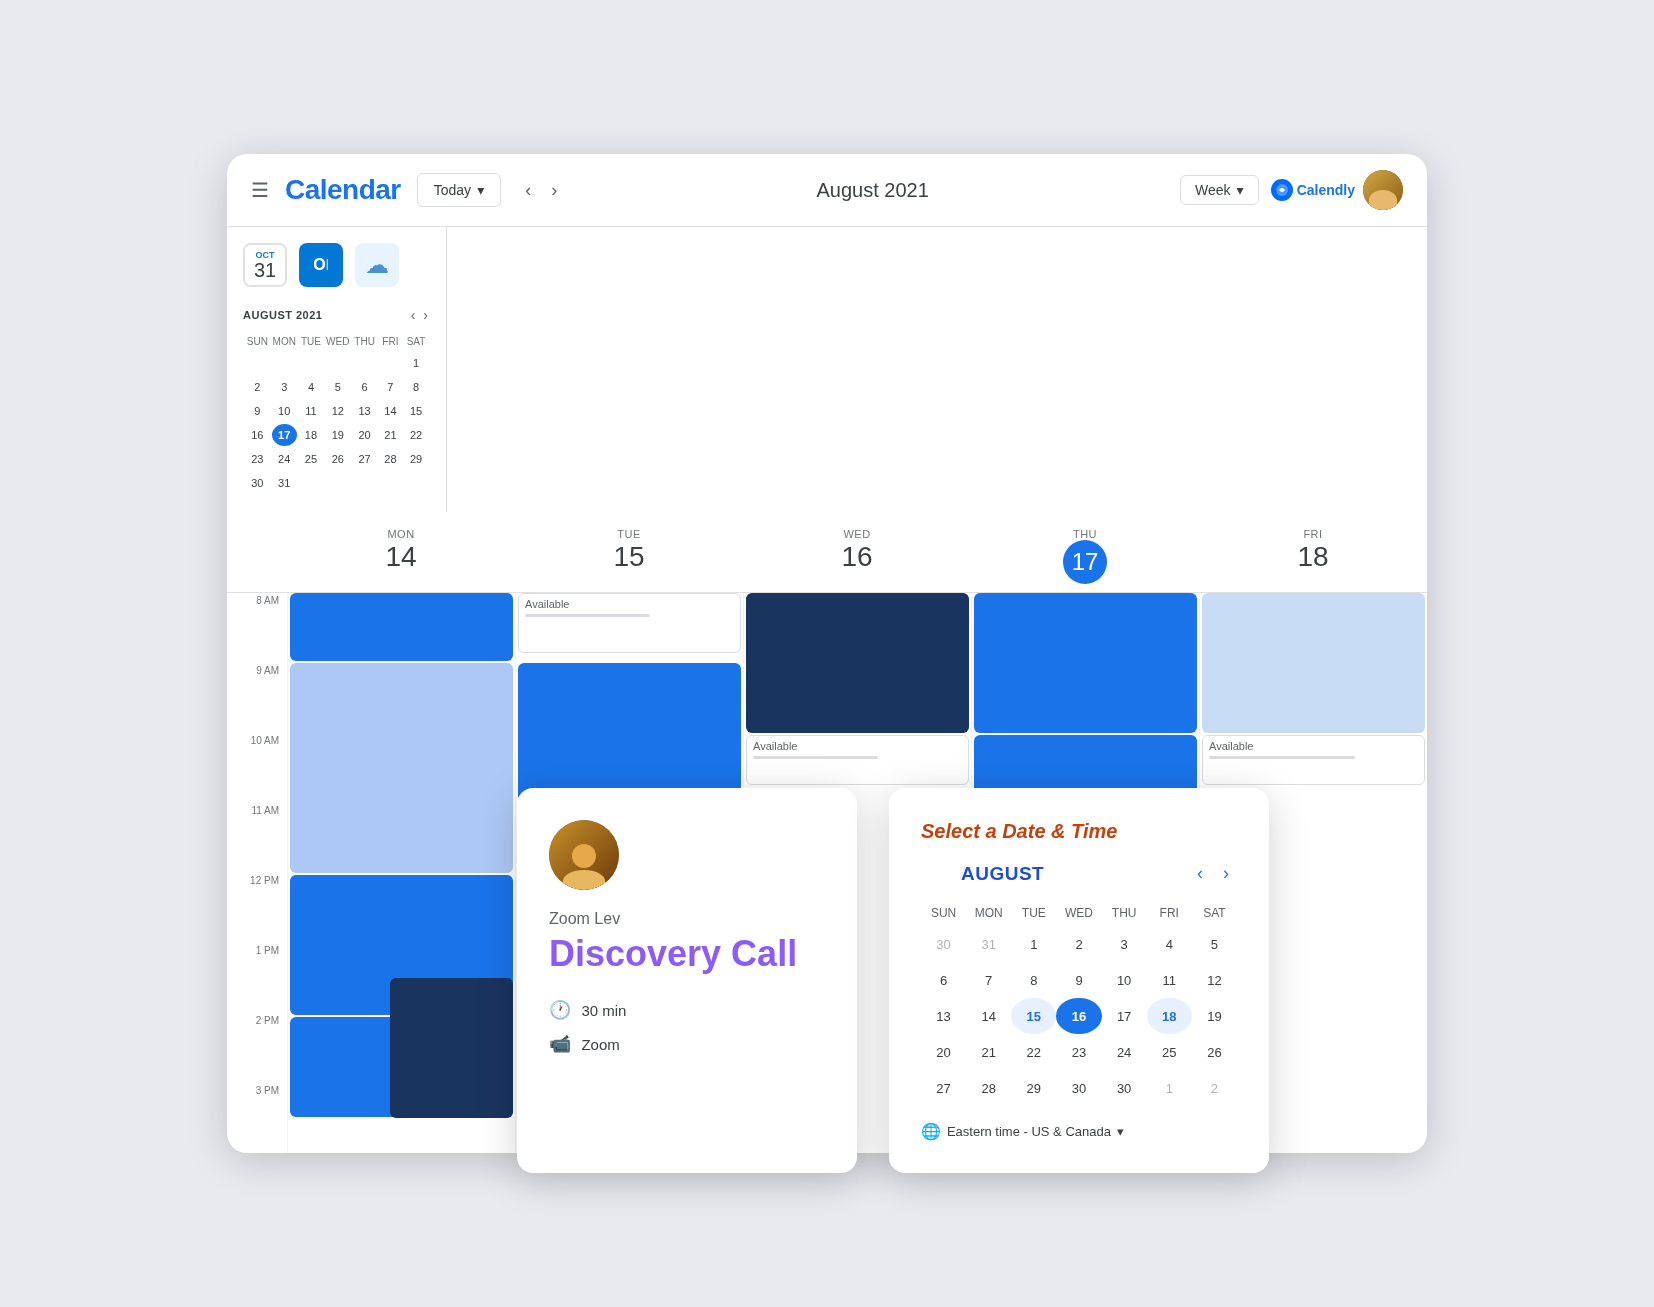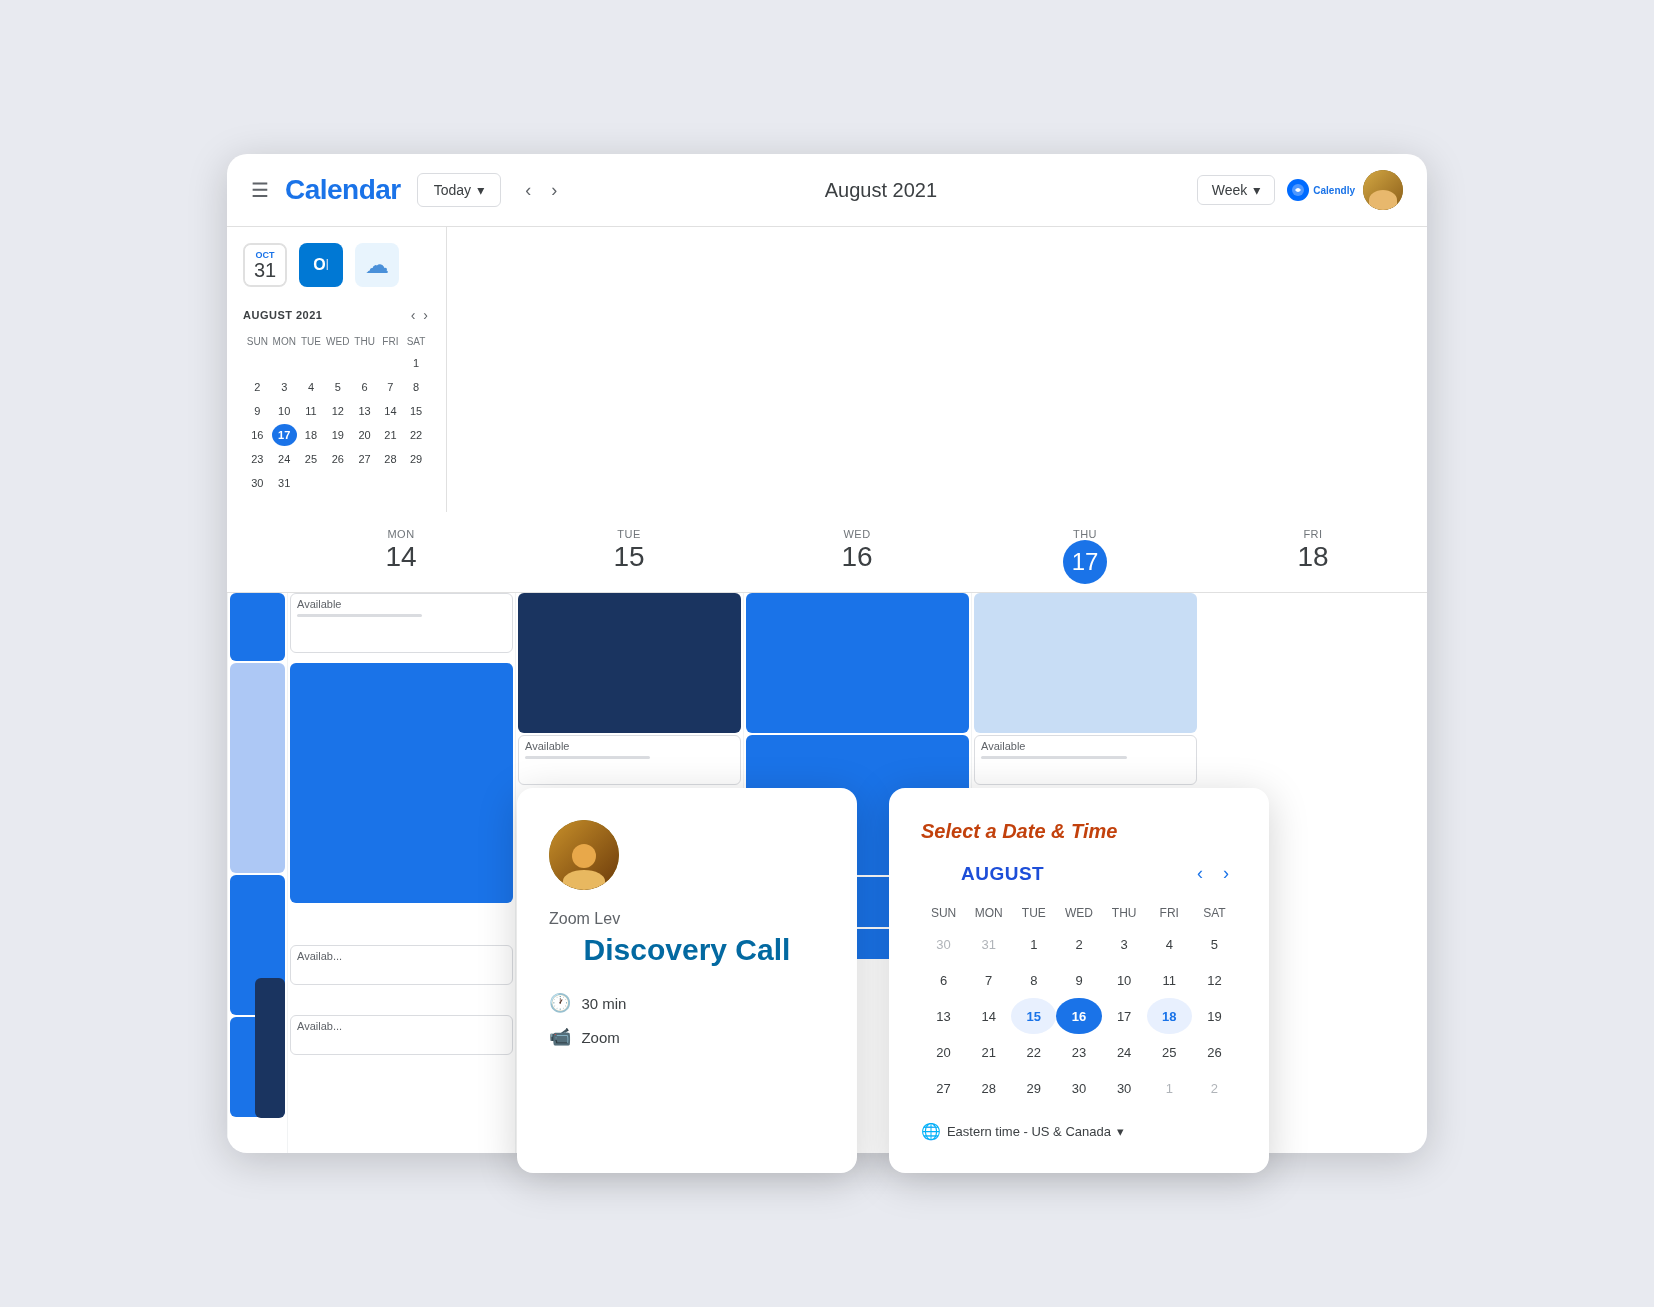"Calendly" span { font-size: 10px -> 14px }
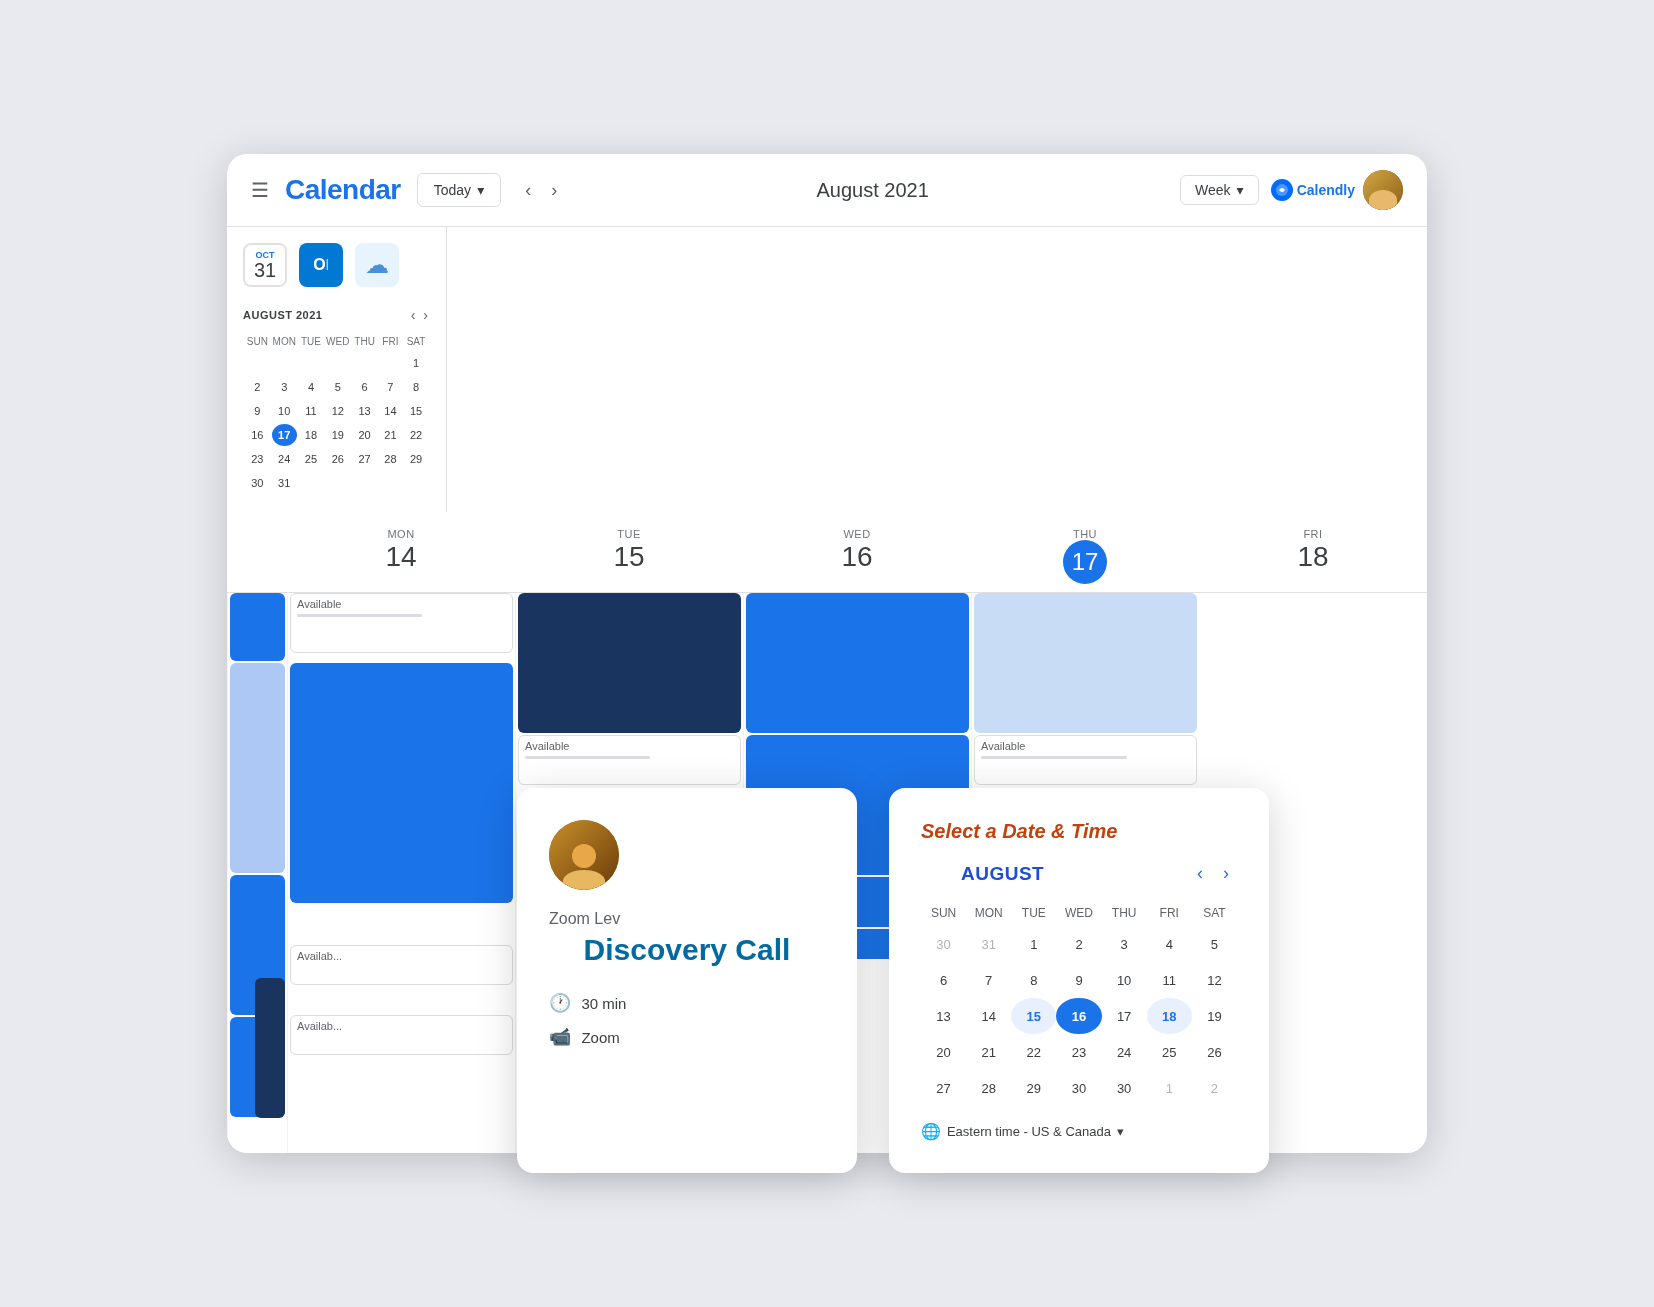"8 AM" div.time-slots-col { html: none -> <div> <div>8 AM</div> <div>9 AM</div> <div>10 AM</div> <div>11 AM</div> <div>12 PM</div> <div>1 PM</div> <div>2 PM</div> <div>3 PM</div> </div> }
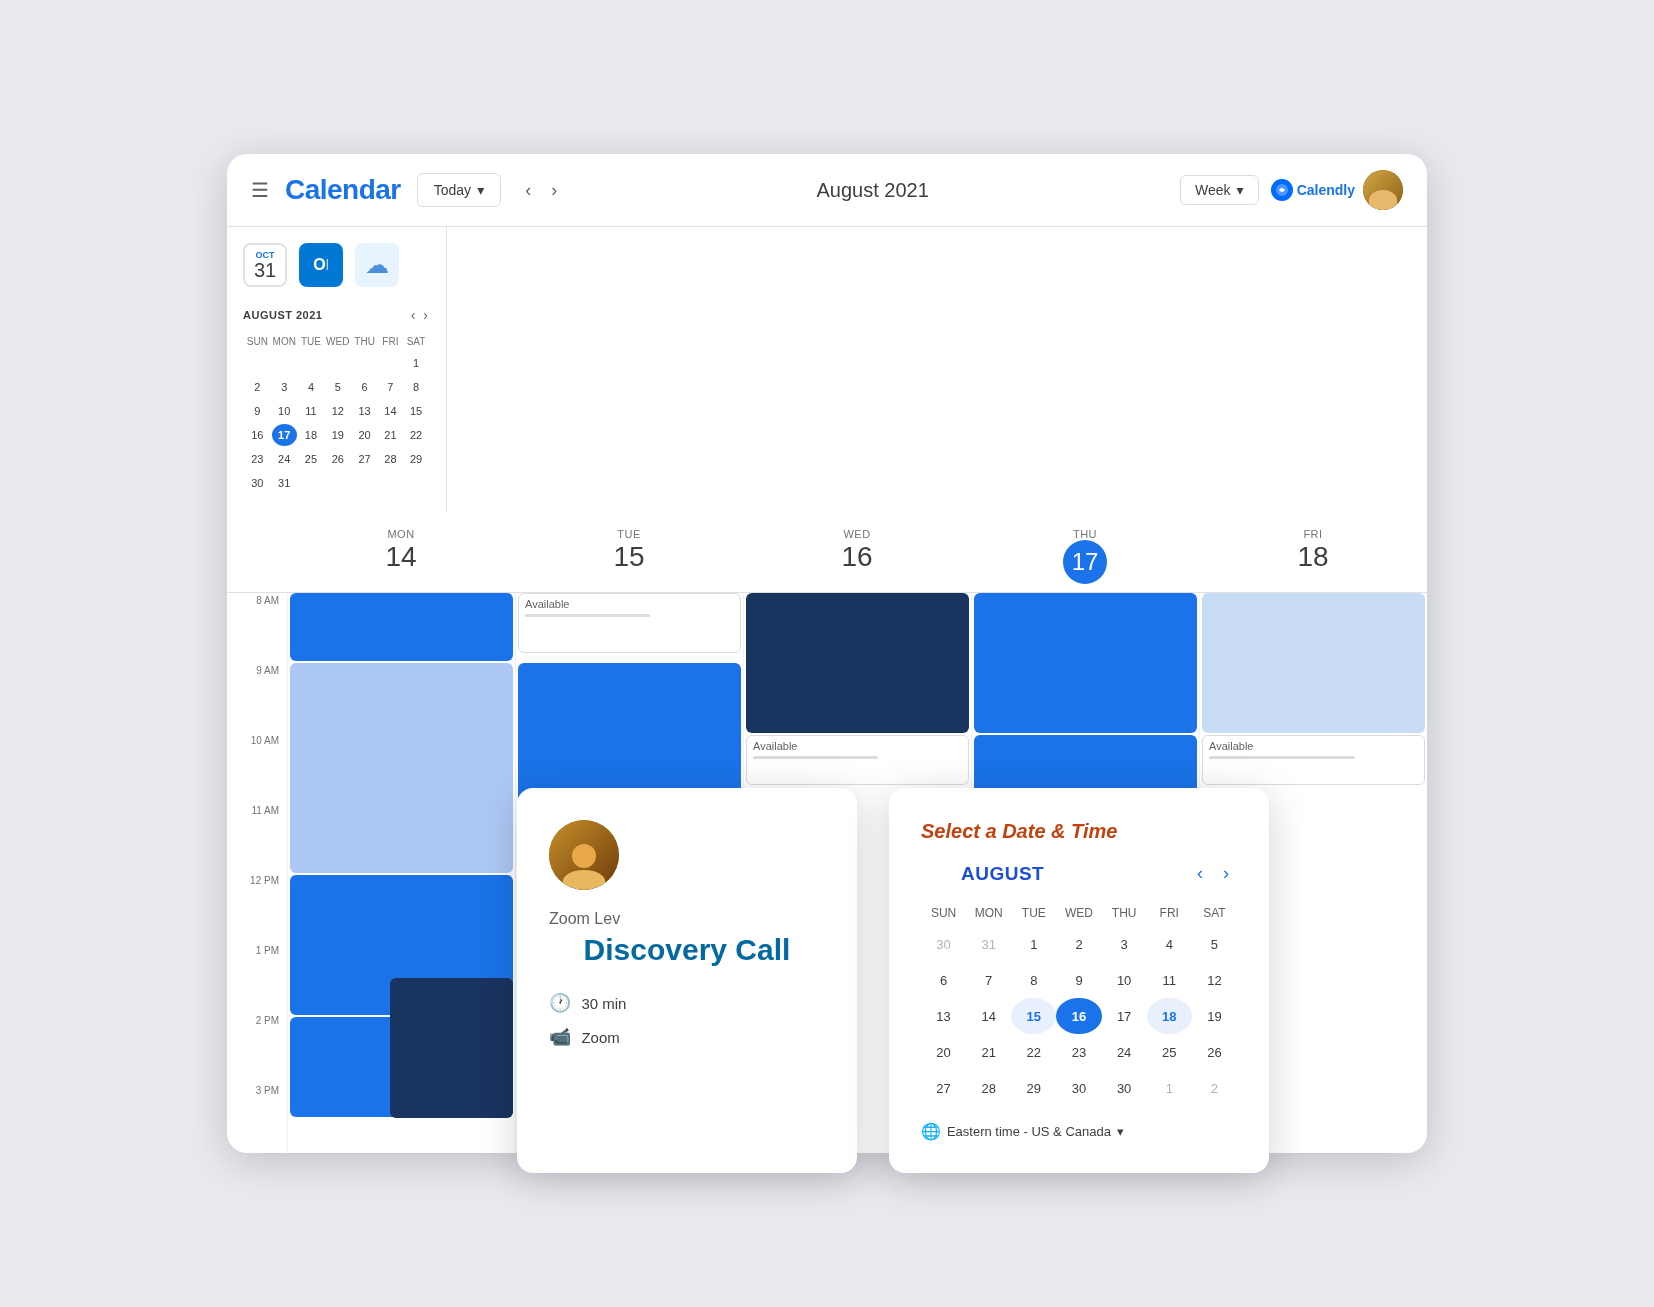"Discovery Call" .dc-title { color: #0369a1 -> #8b5cf6; font-size: 30px -> 36px; text-align: center -> none }
